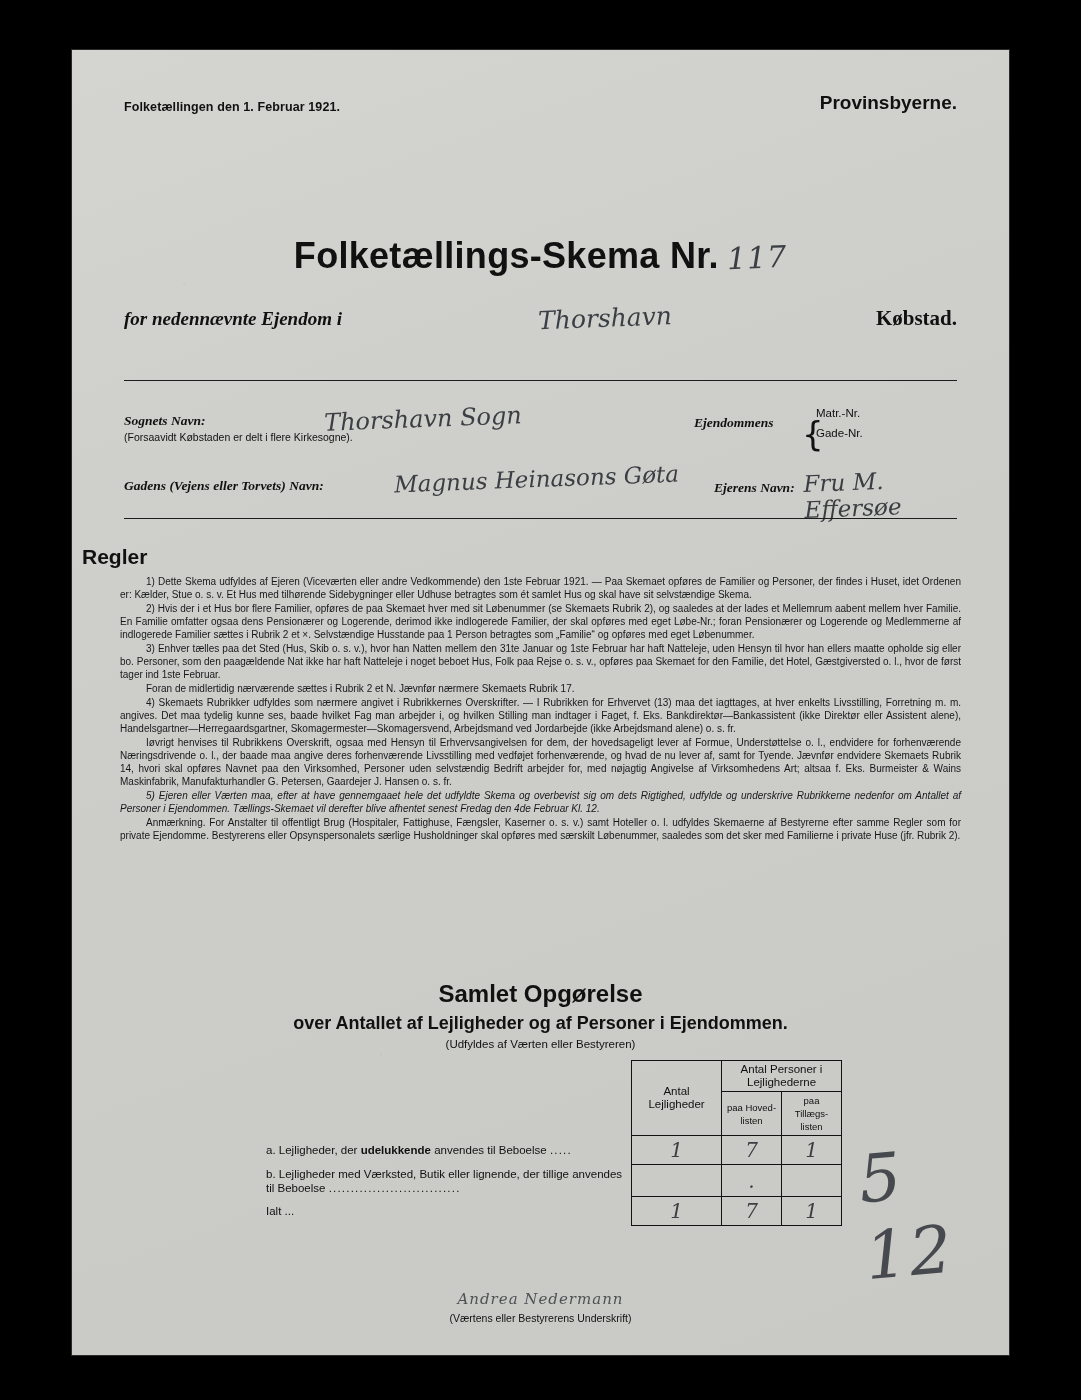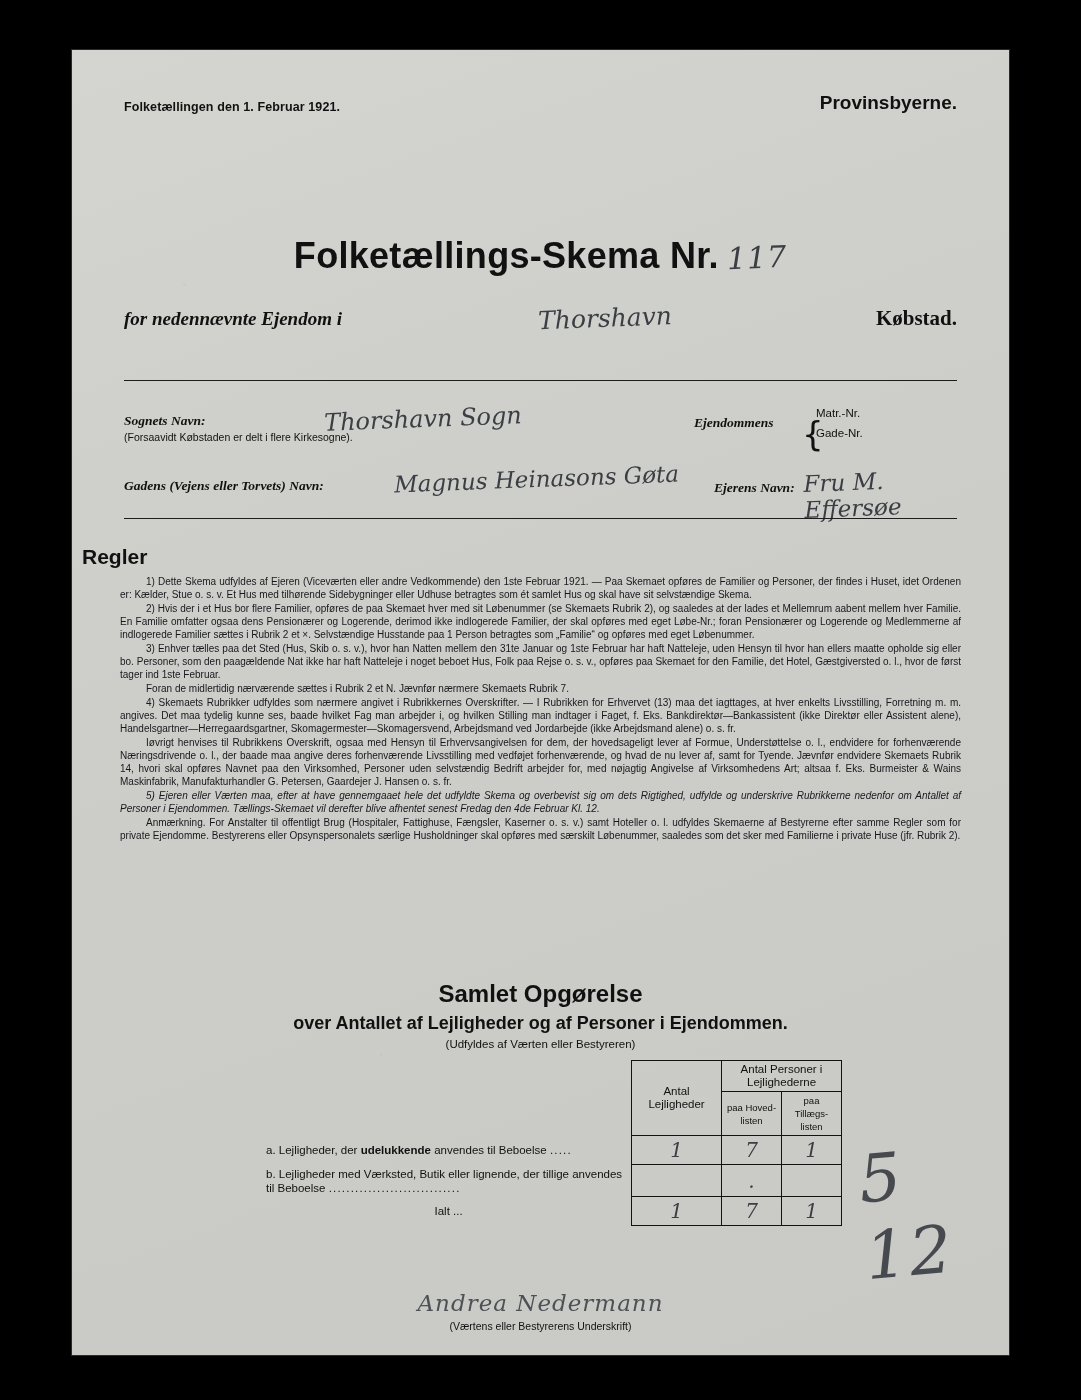"Foran de midlertidig nærværende sættes" p.ind { text: 7 -> 17 }
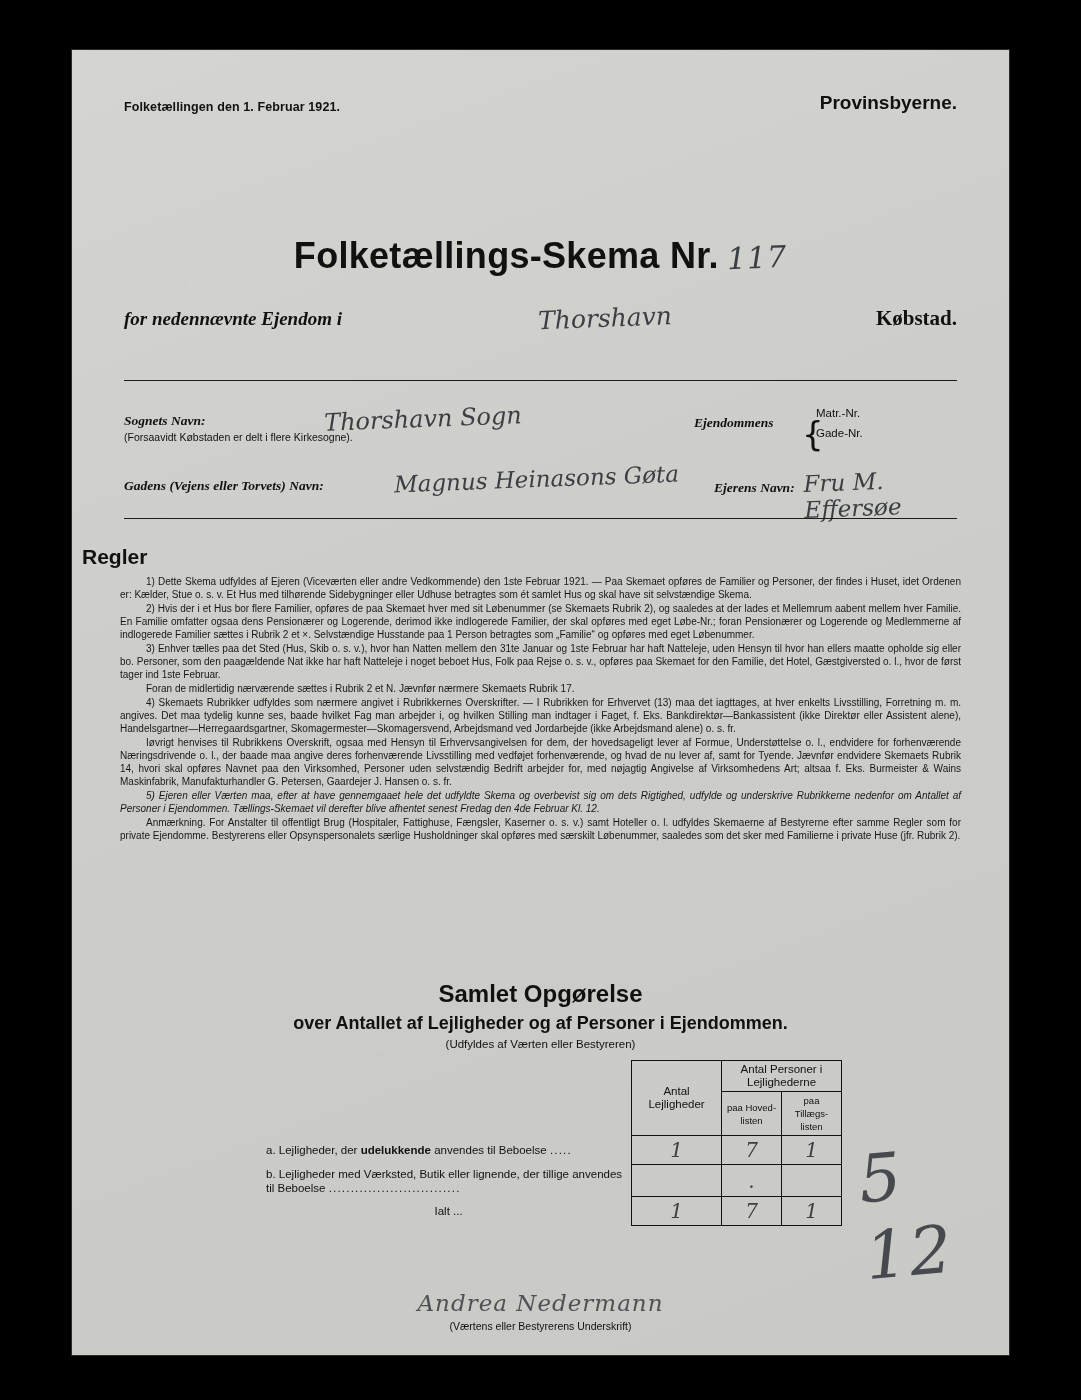"Ialt ..." td.label-cell { text-align: center -> left }
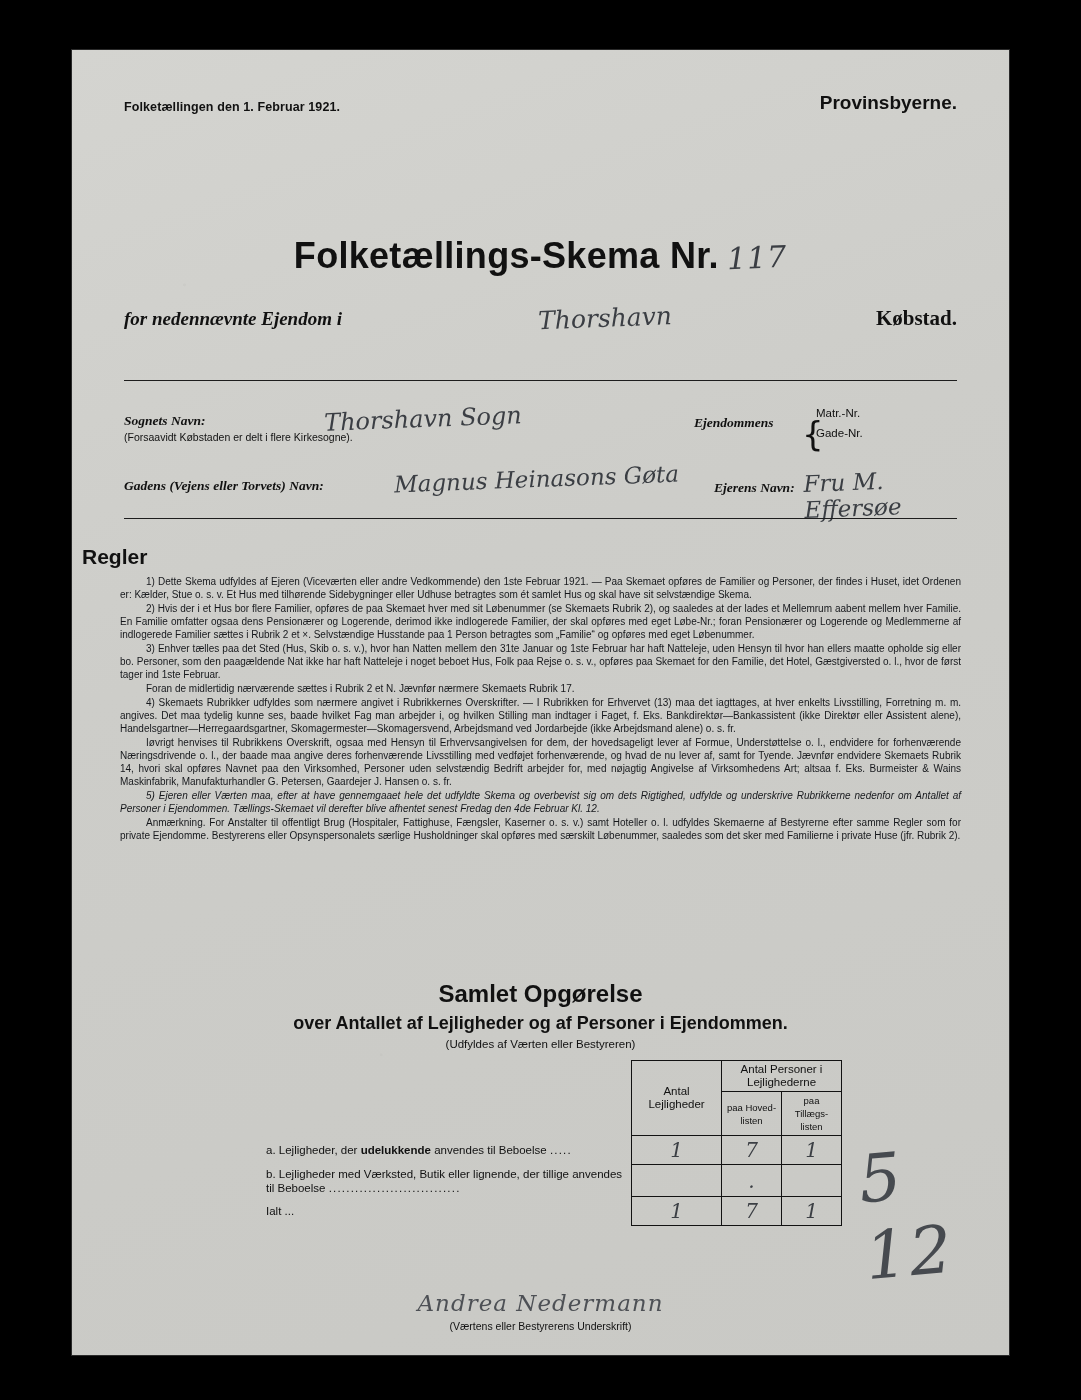"Andrea Nedermann" .sig-hand { font-size: 23px -> 15px }
